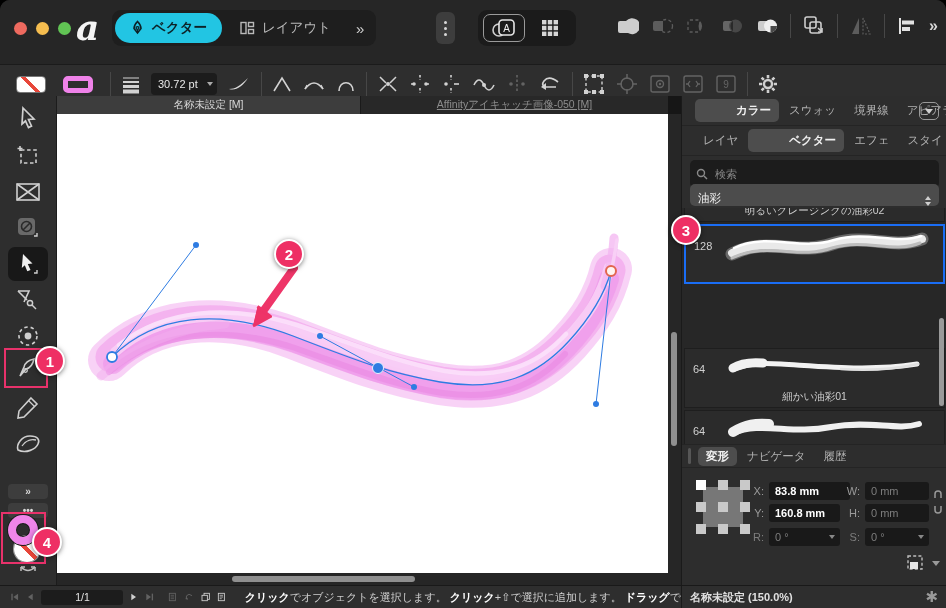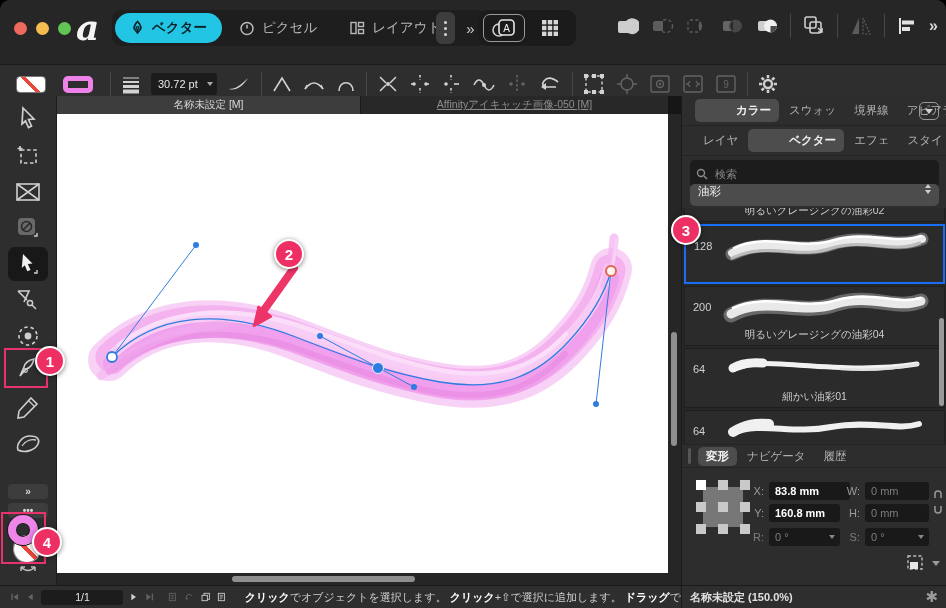"ピクセル" div.persona { html: <div> <svg> <circle></circle> <path></path> </svg> <span>ピクセル</span> </div> -> none }
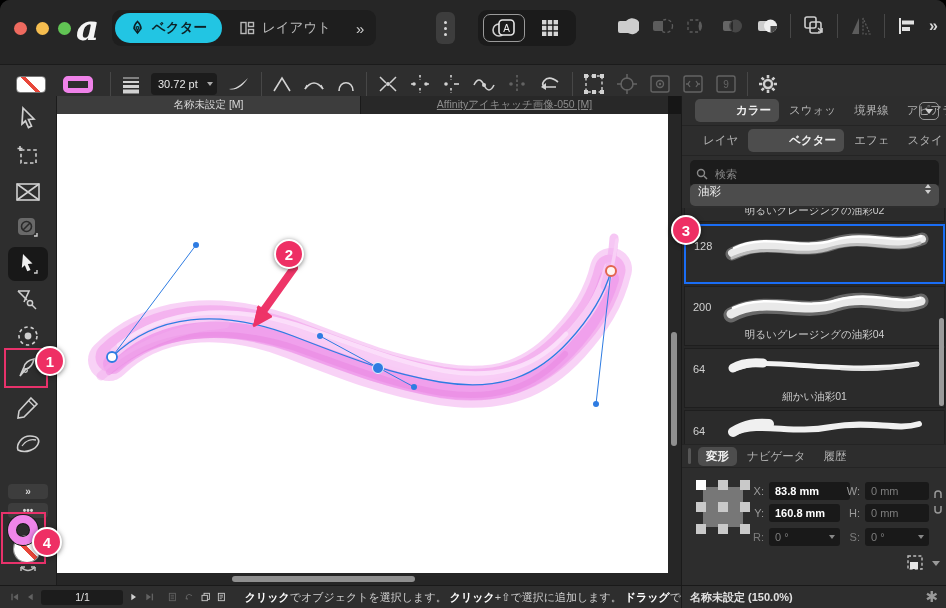"油彩" .catdrop { align-items: flex-start -> flex-end }
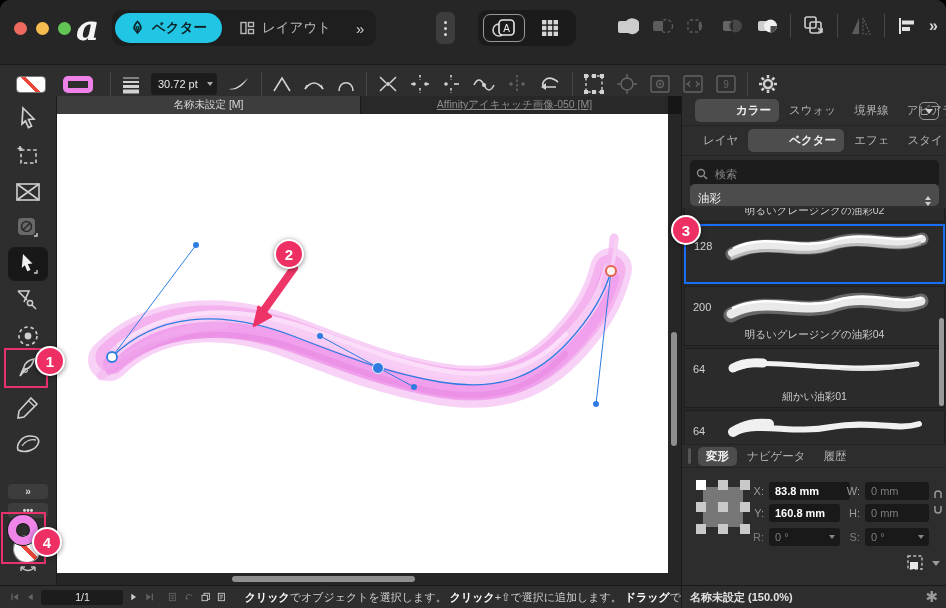"200" div.bitem { html: <div> <div>200</div> <svg> <g> <path></path> <path></path> <path></path> </g> </svg> <div>明るいグレージングの油彩04</div> </div> -> none }
